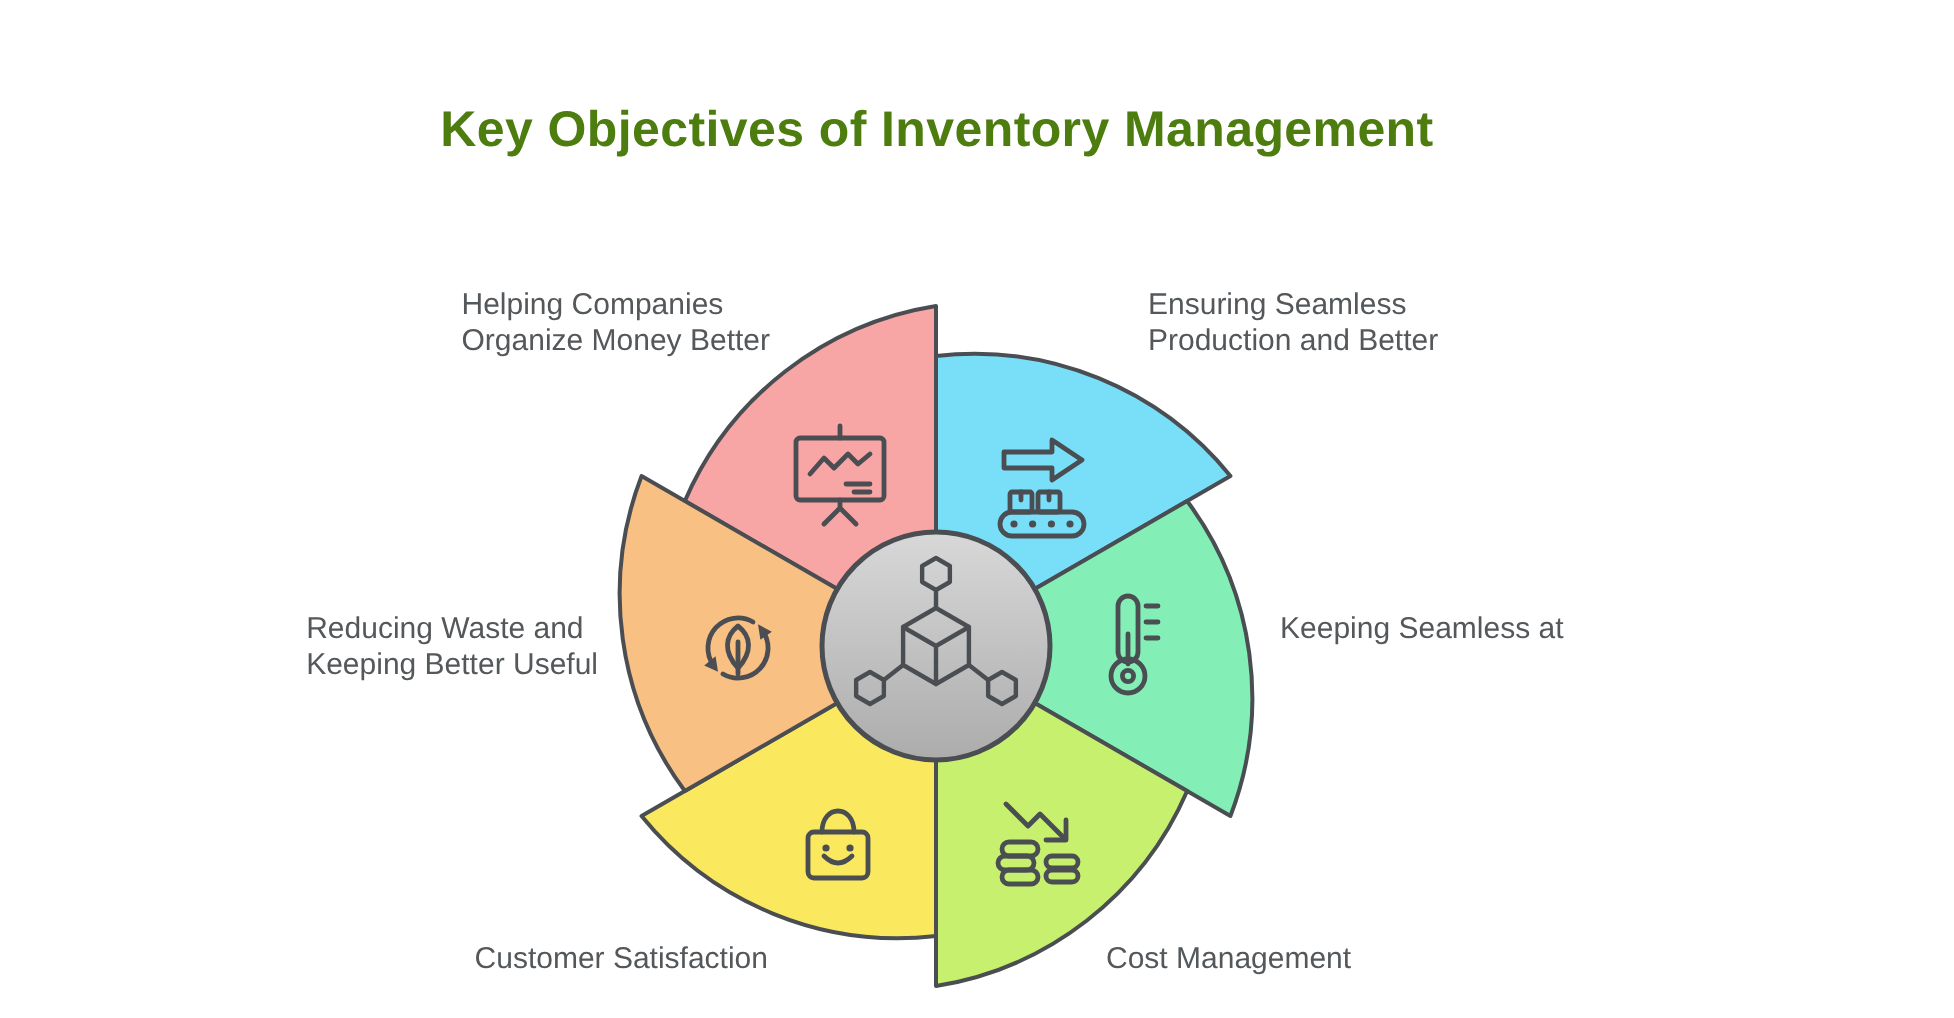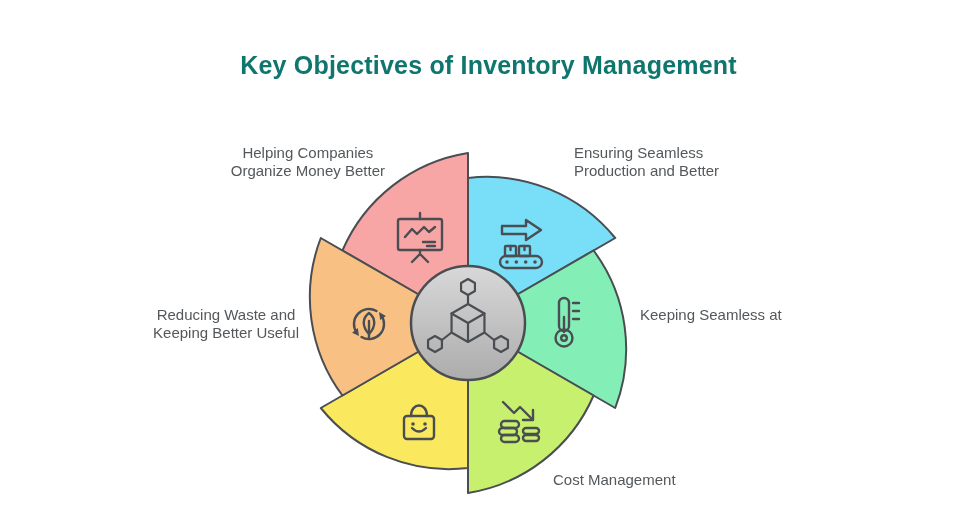"Key Objectives of Inventory Management" .title { color: #0f766e -> #4d7c0f; margin-left: 20px -> none }
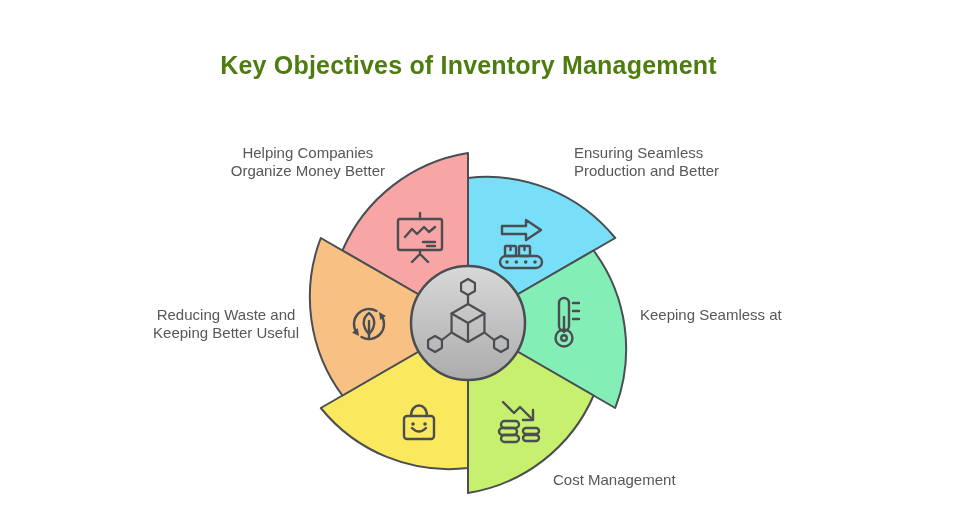"Helping Companies" .lbl.r { text-align: center -> left }
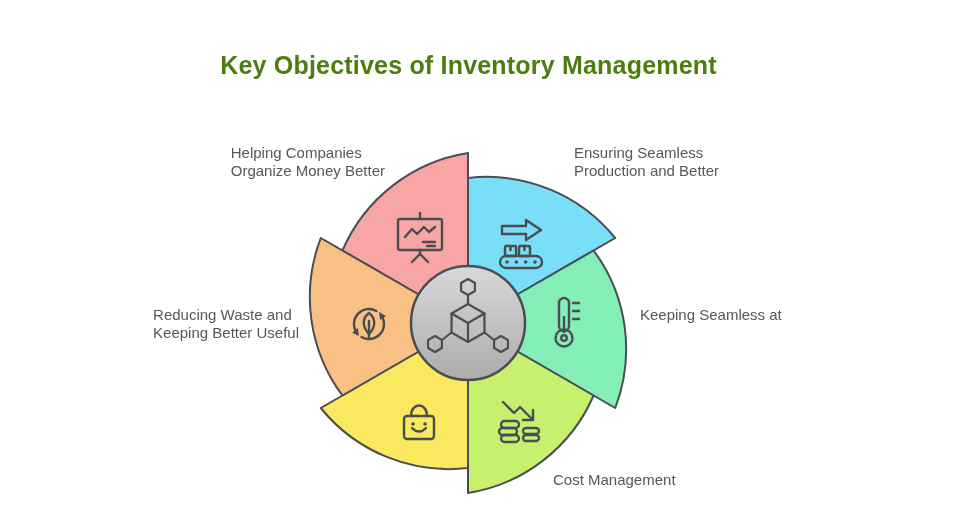"Customer Satisfaction" div.lbl { html: none -> <div> <span>Customer Satisfaction</span> </div> }
